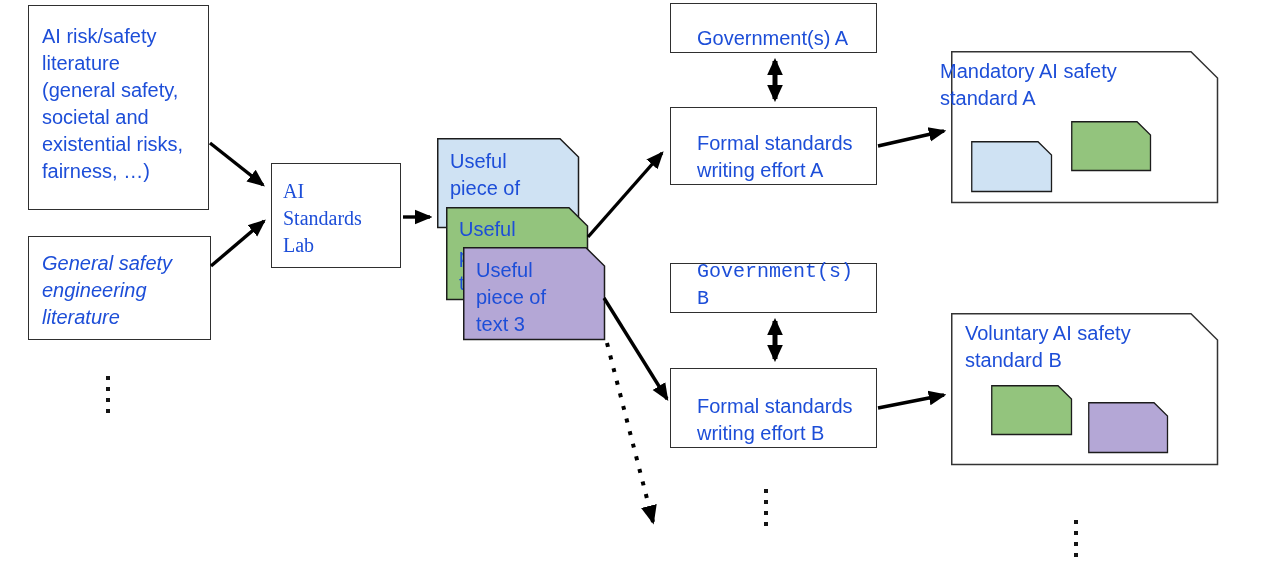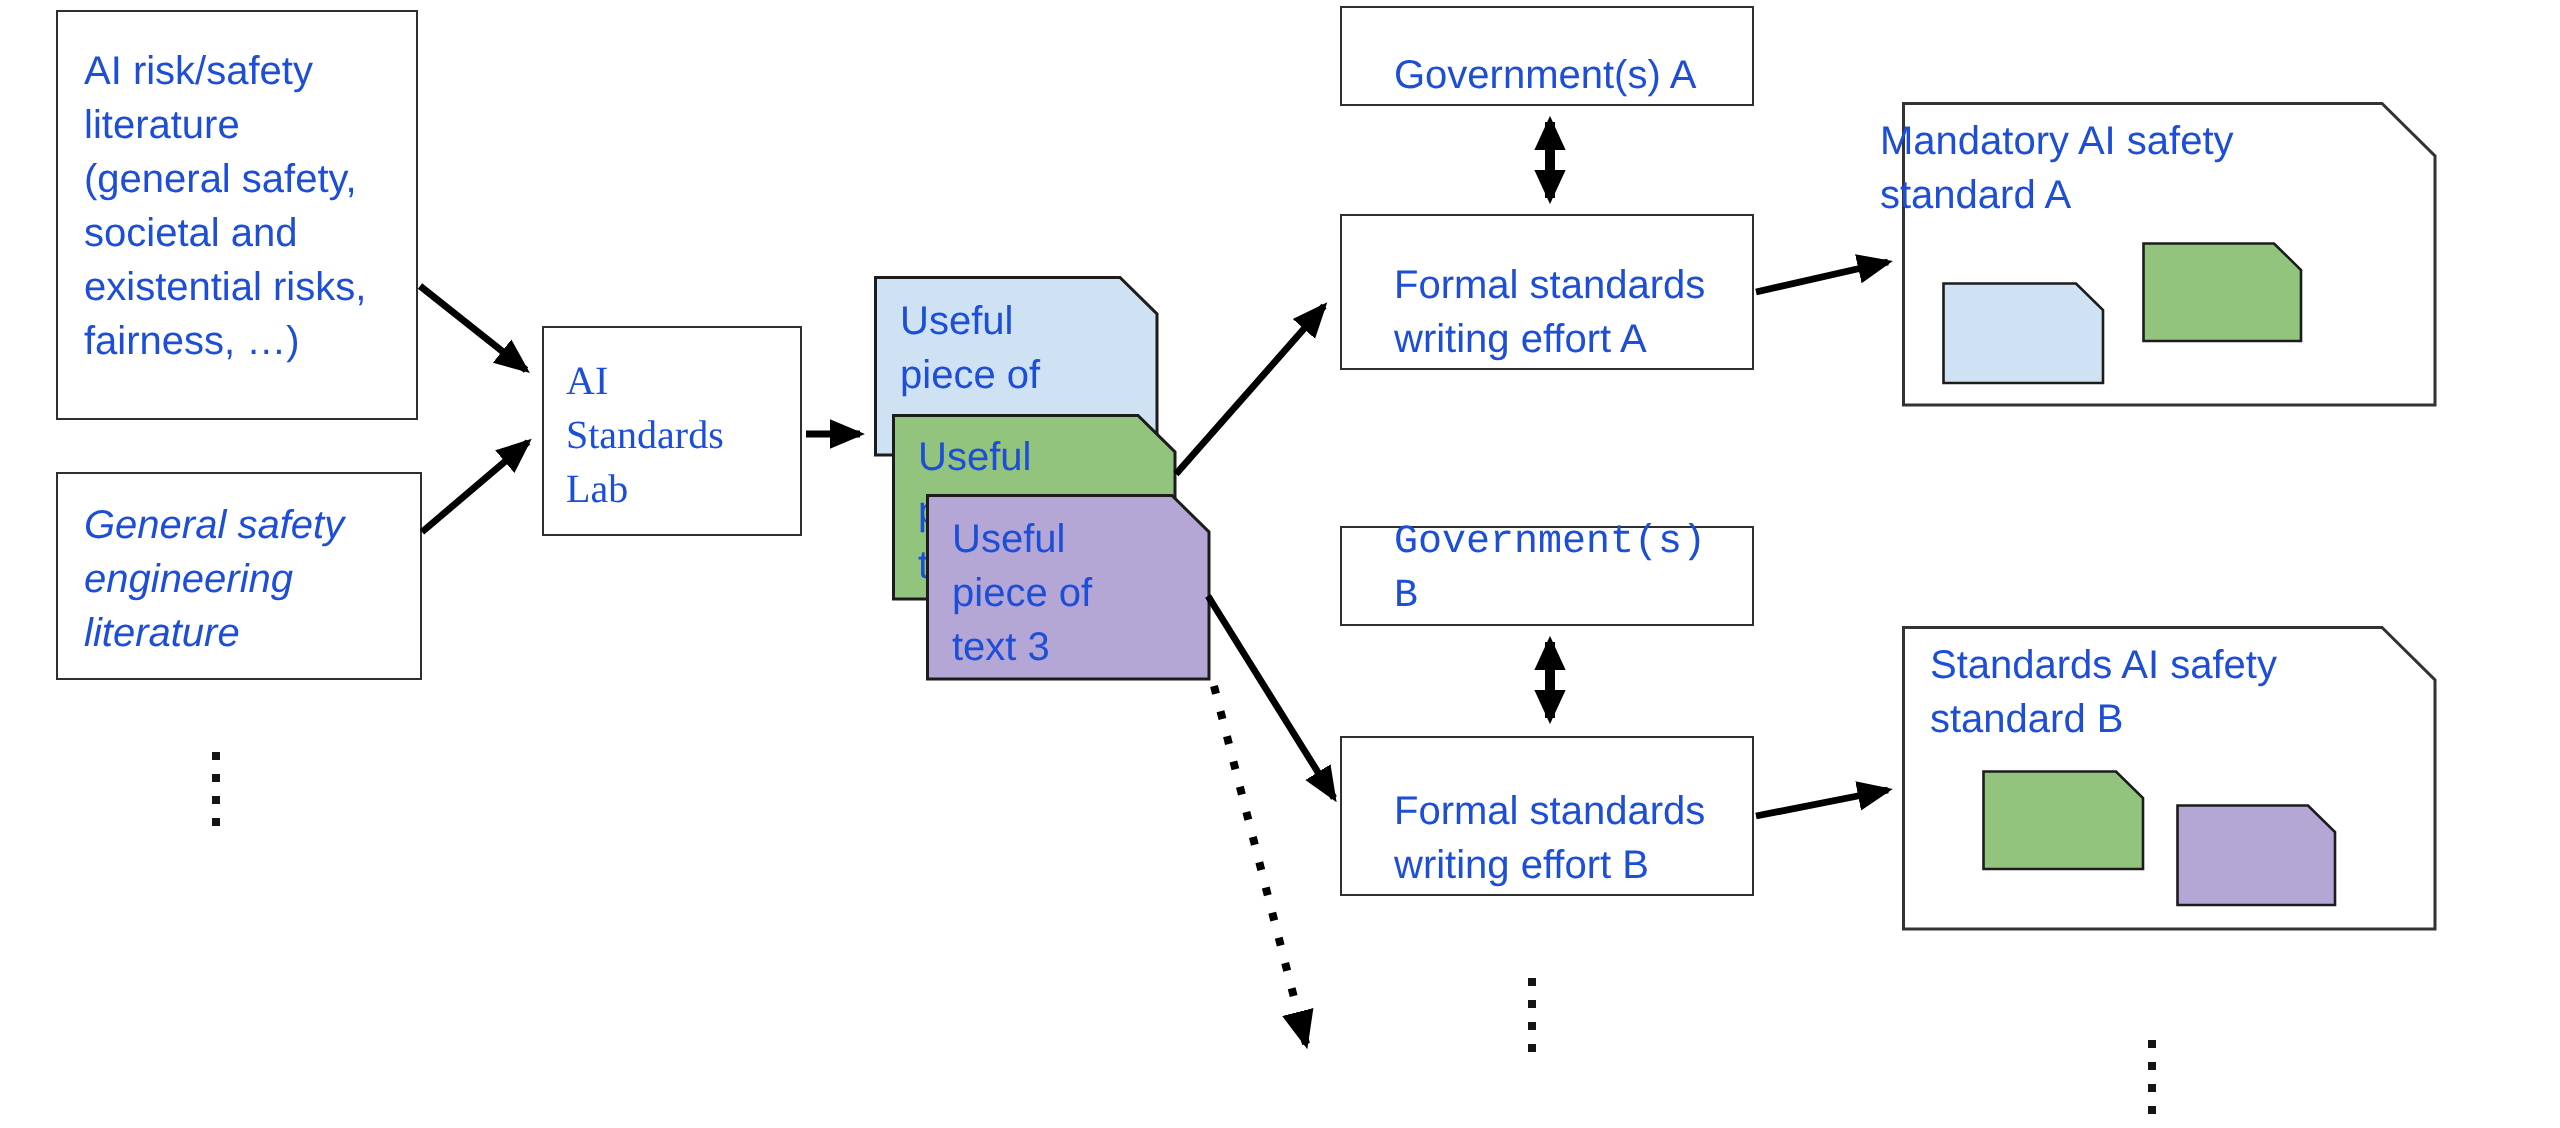"Standards AI safety" div.doctext { text: Standards -> Voluntary }
